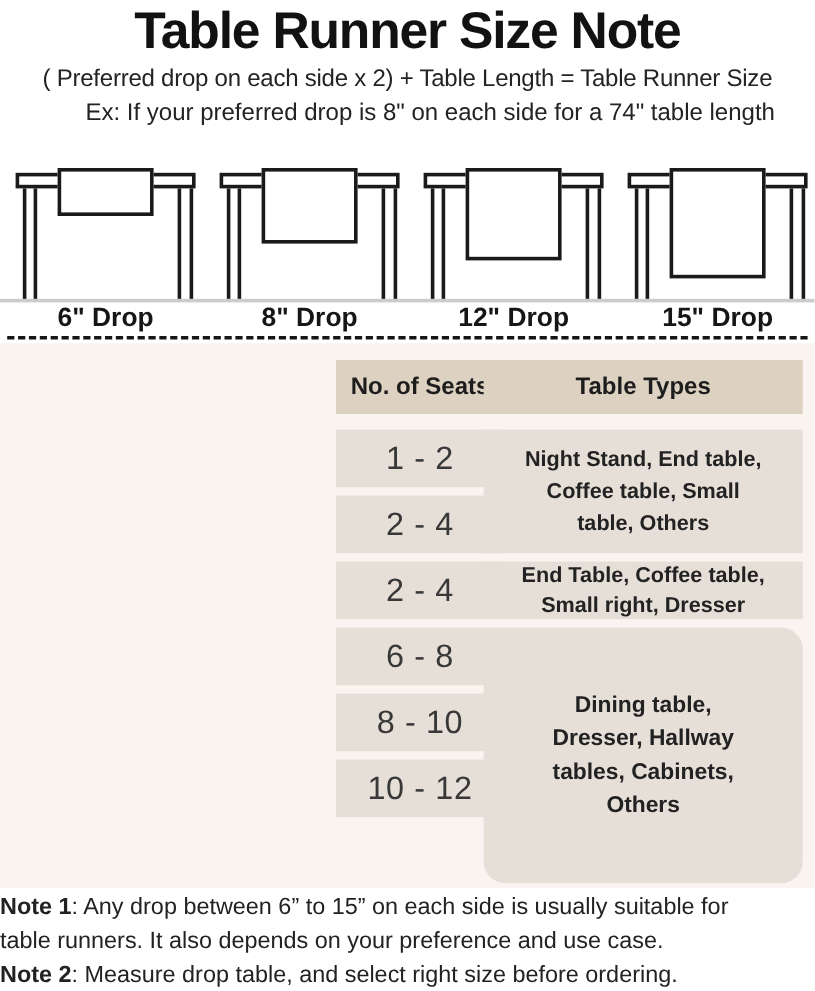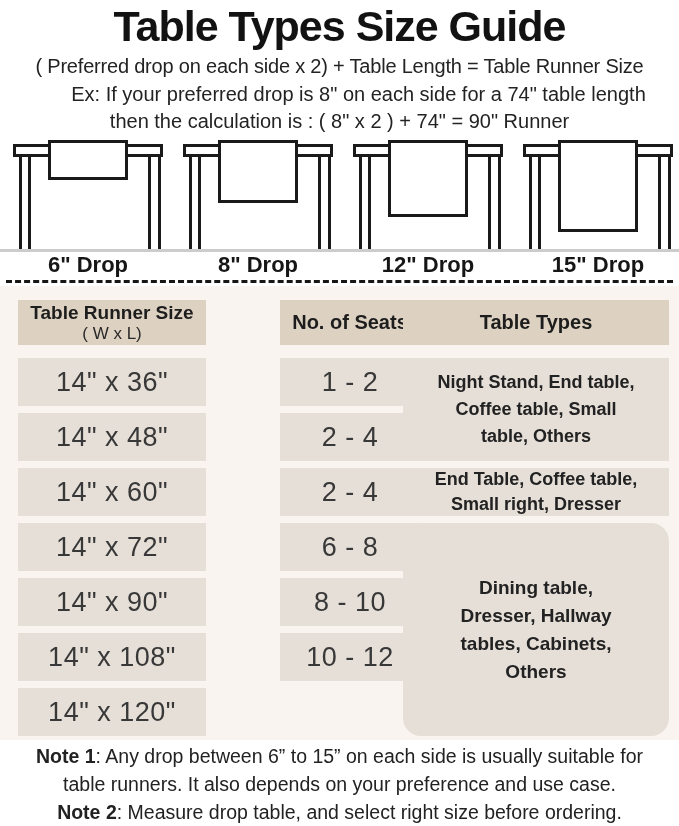"Table Types Size Guide" div.centered { text: Types Size Guide -> Runner Size Note }
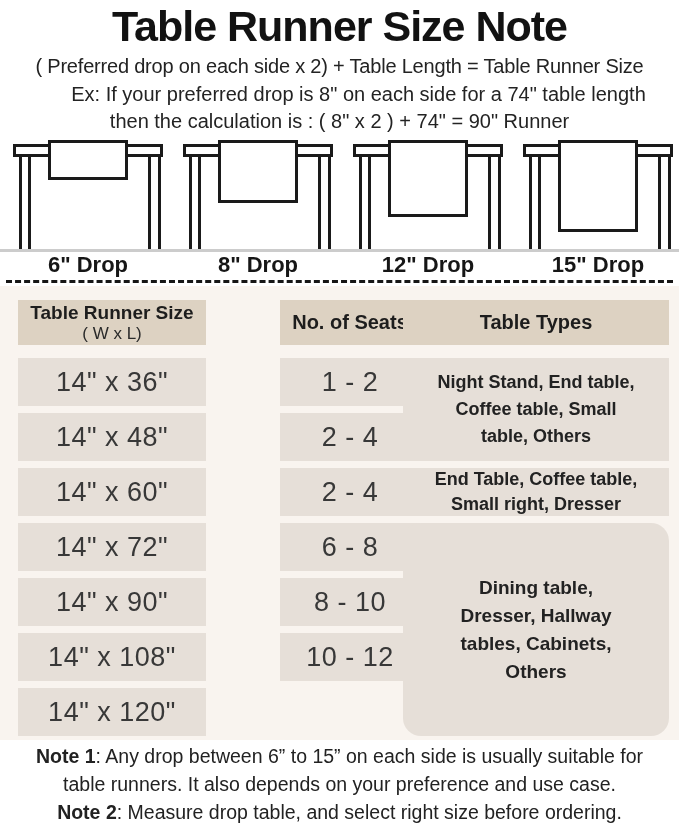"then the calculation is :" div.centered { html: <div>then the calculation is : ( 8" x 2 ) + 74" = 90" Runner</div> -> none }
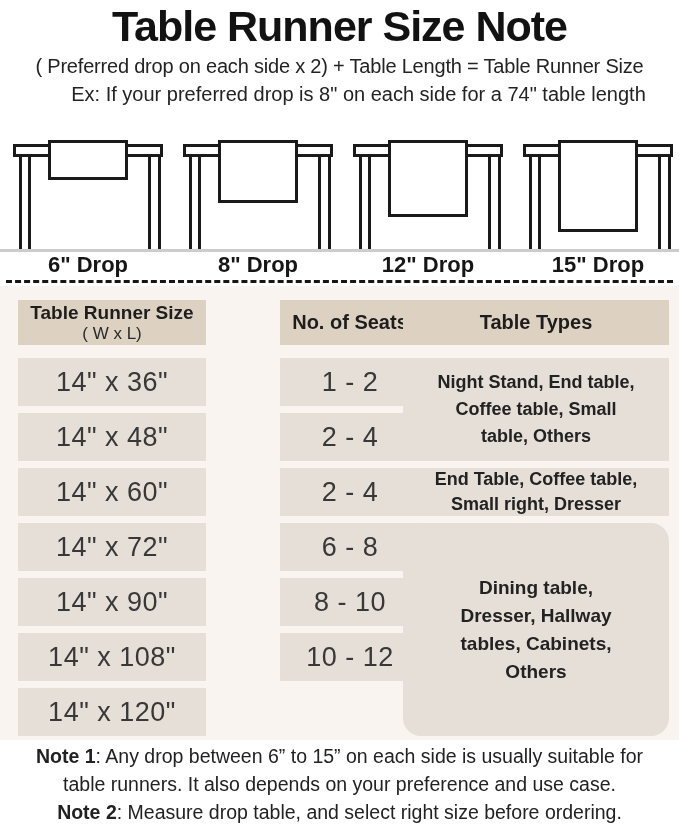"Table Runner Size" div.col { html: <div> <div> <div>Table Runner Size</div> <div>( W x L)</div> </div> <div>14" x 36"</div> <div>14" x 48"</div> <div>14" x 60"</div> <div>14" x 72"</div> <div>14" x 90"</div> <div>14" x 108"</div> <div>14" x 120"</div> </div> -> none }
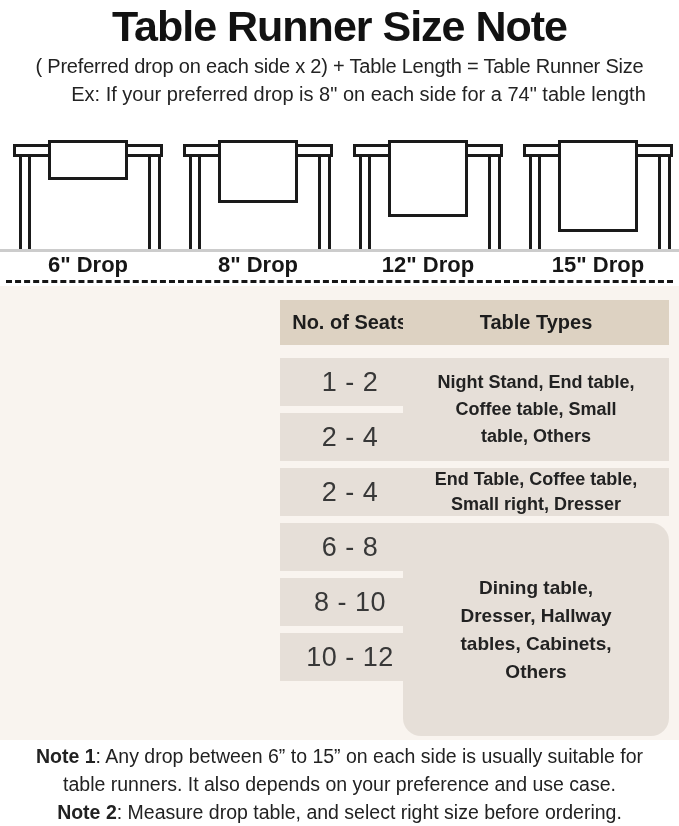"Note 1: Any drop between" .notes { text-align: center -> none }
